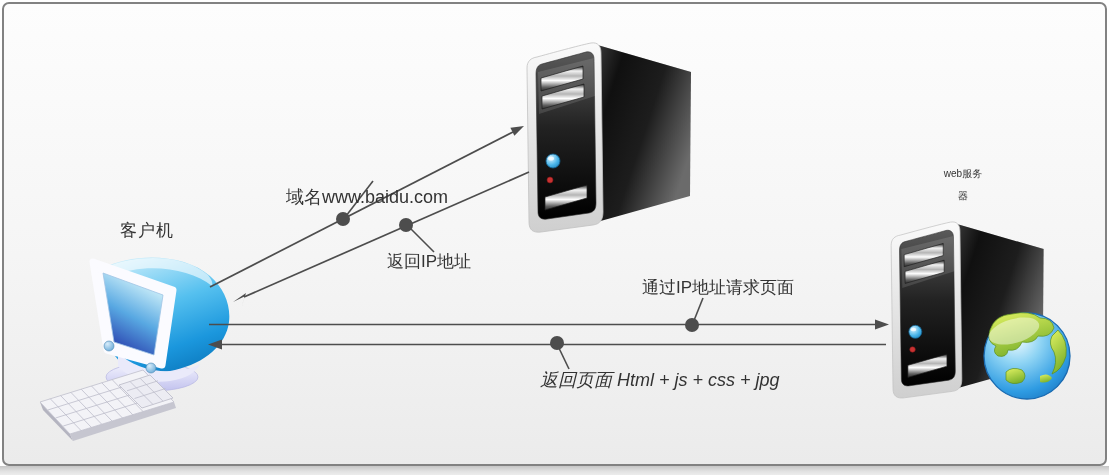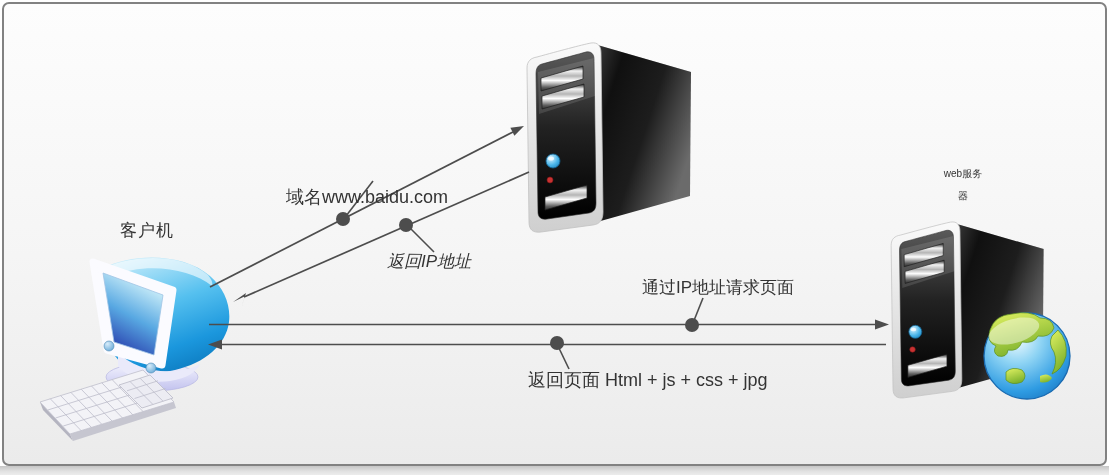"返回IP地址" .lbl-f2 { font-style: italic -> none }
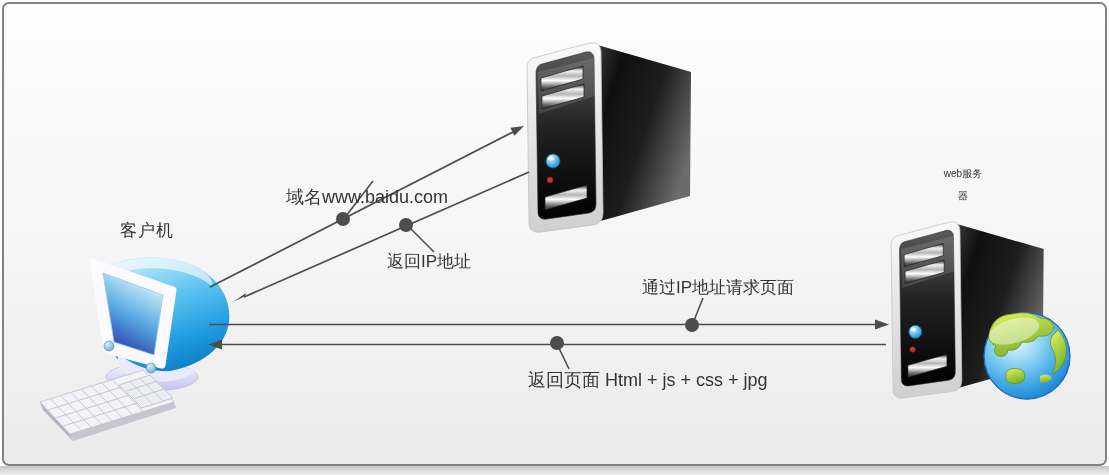"返回页面 Html + js +" .lbl-f4 { font-style: none -> italic; left: 528px -> 540px }
